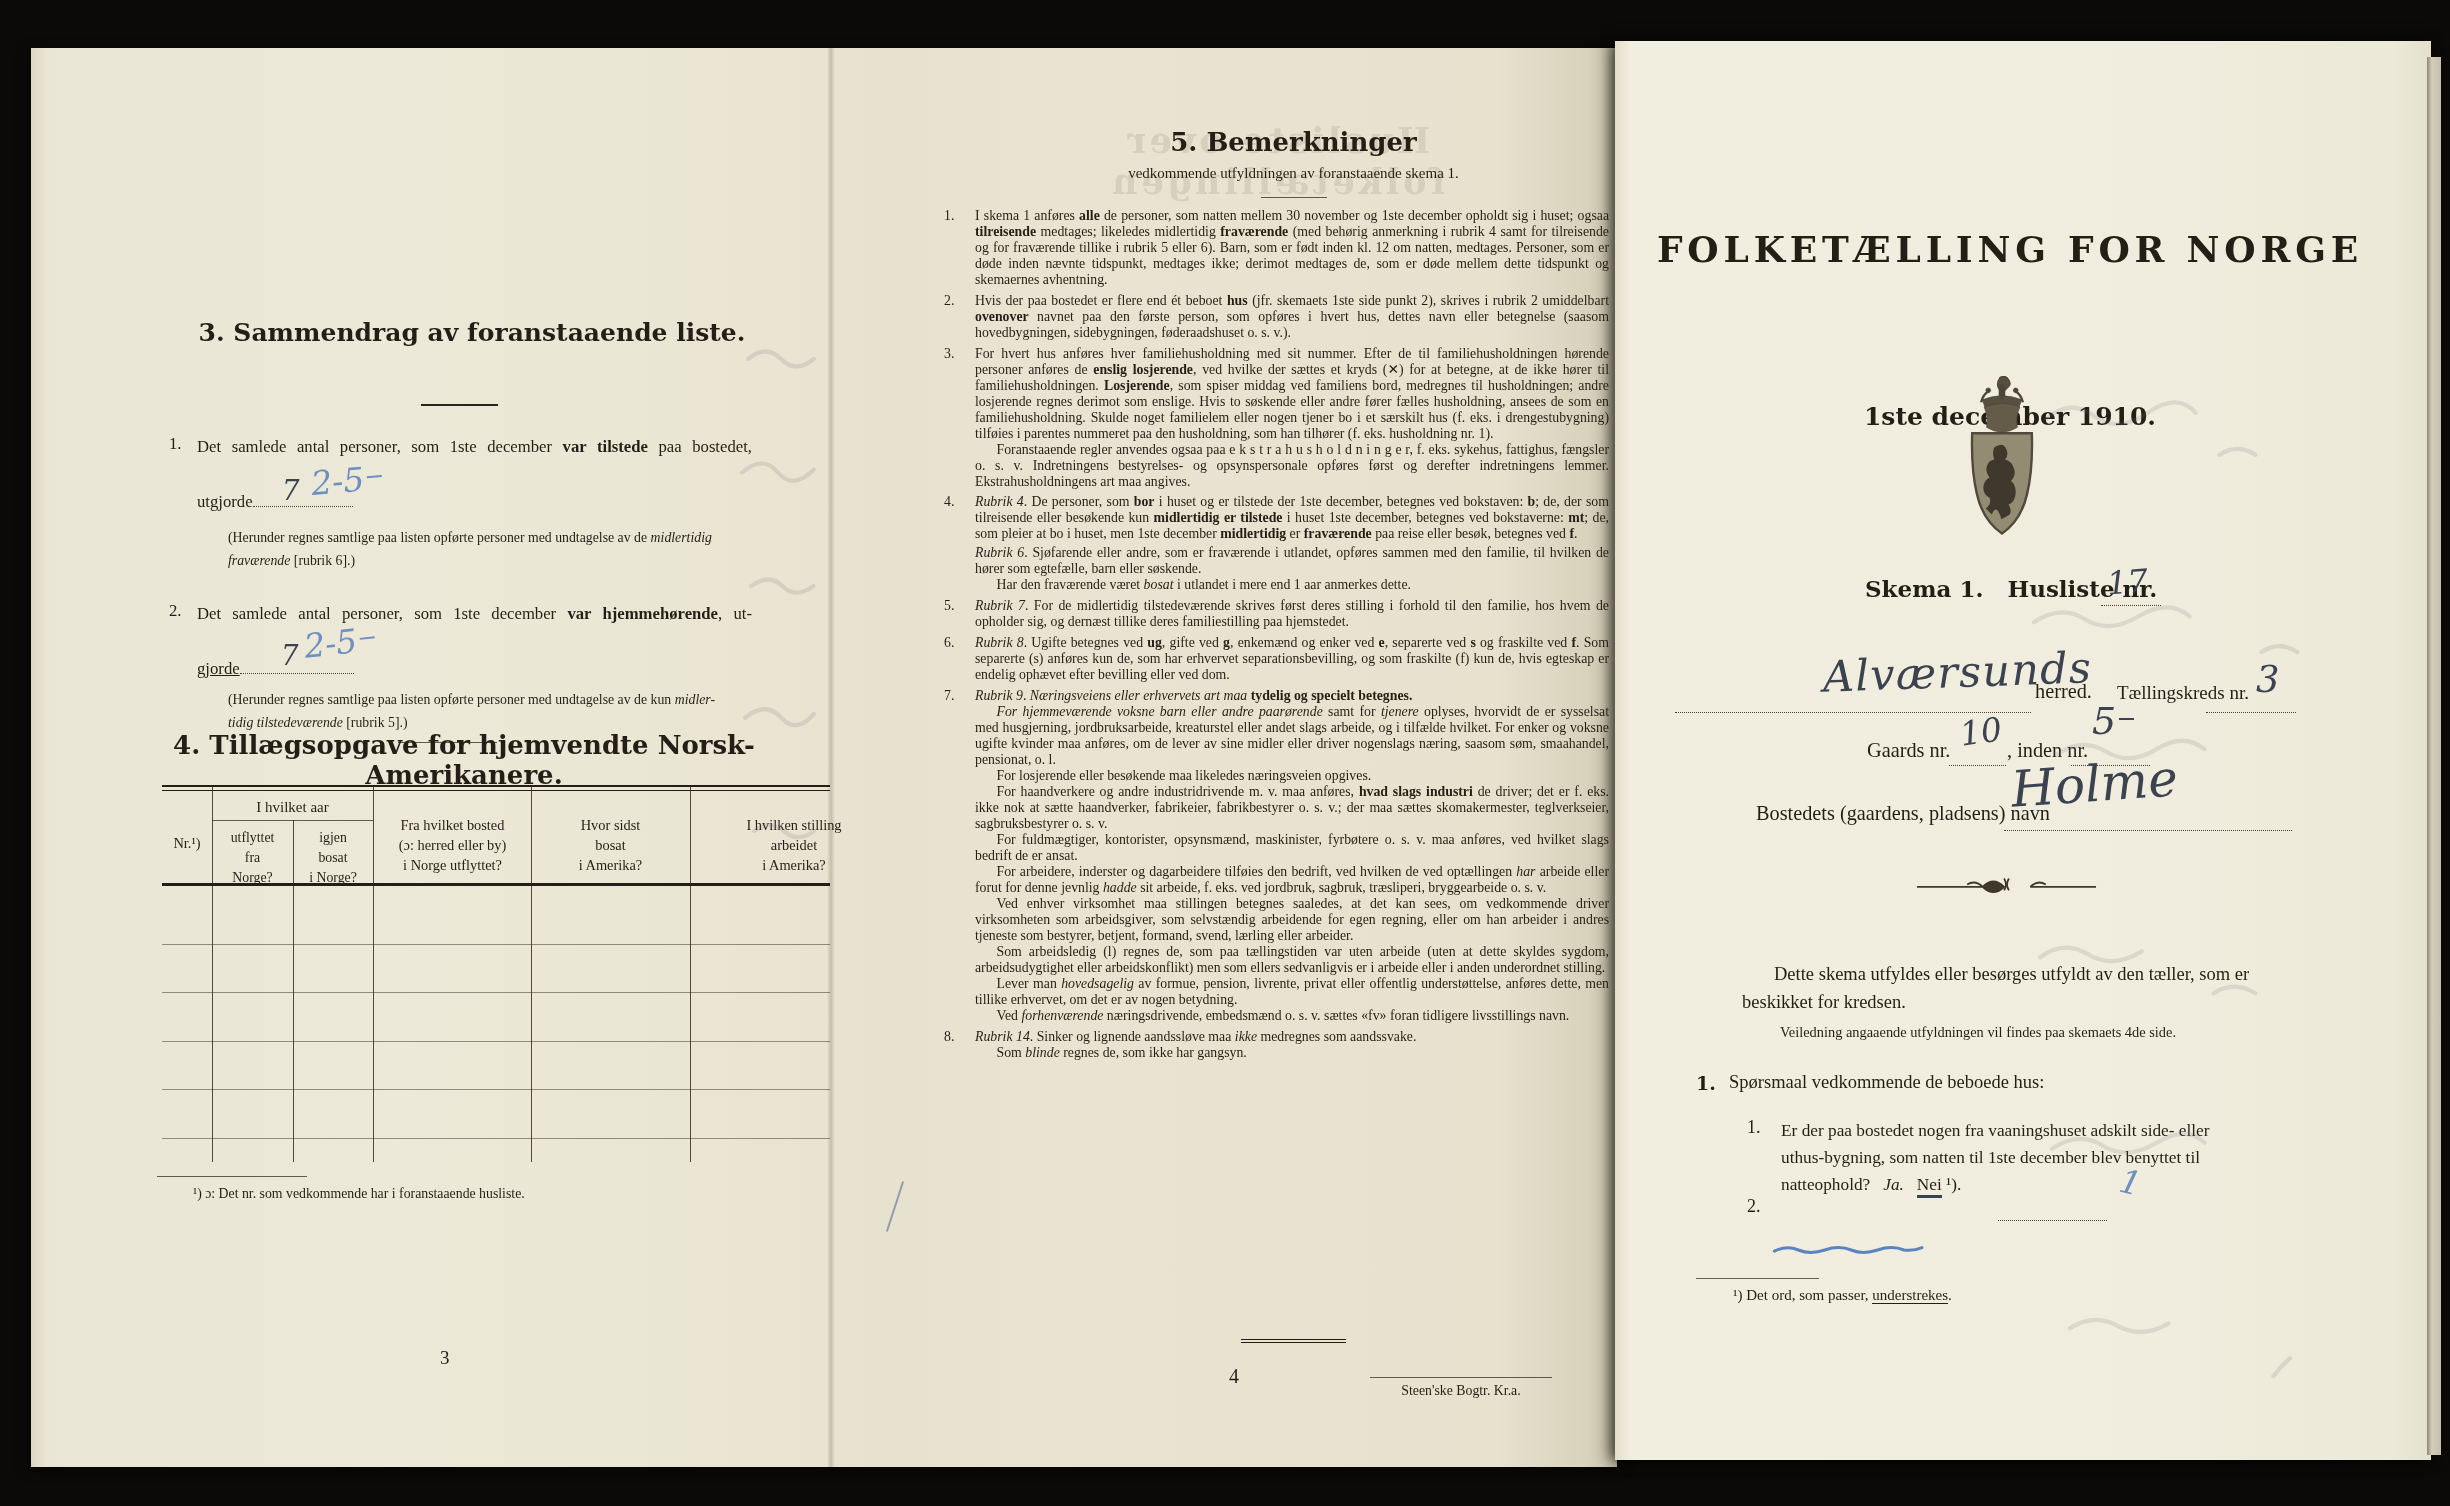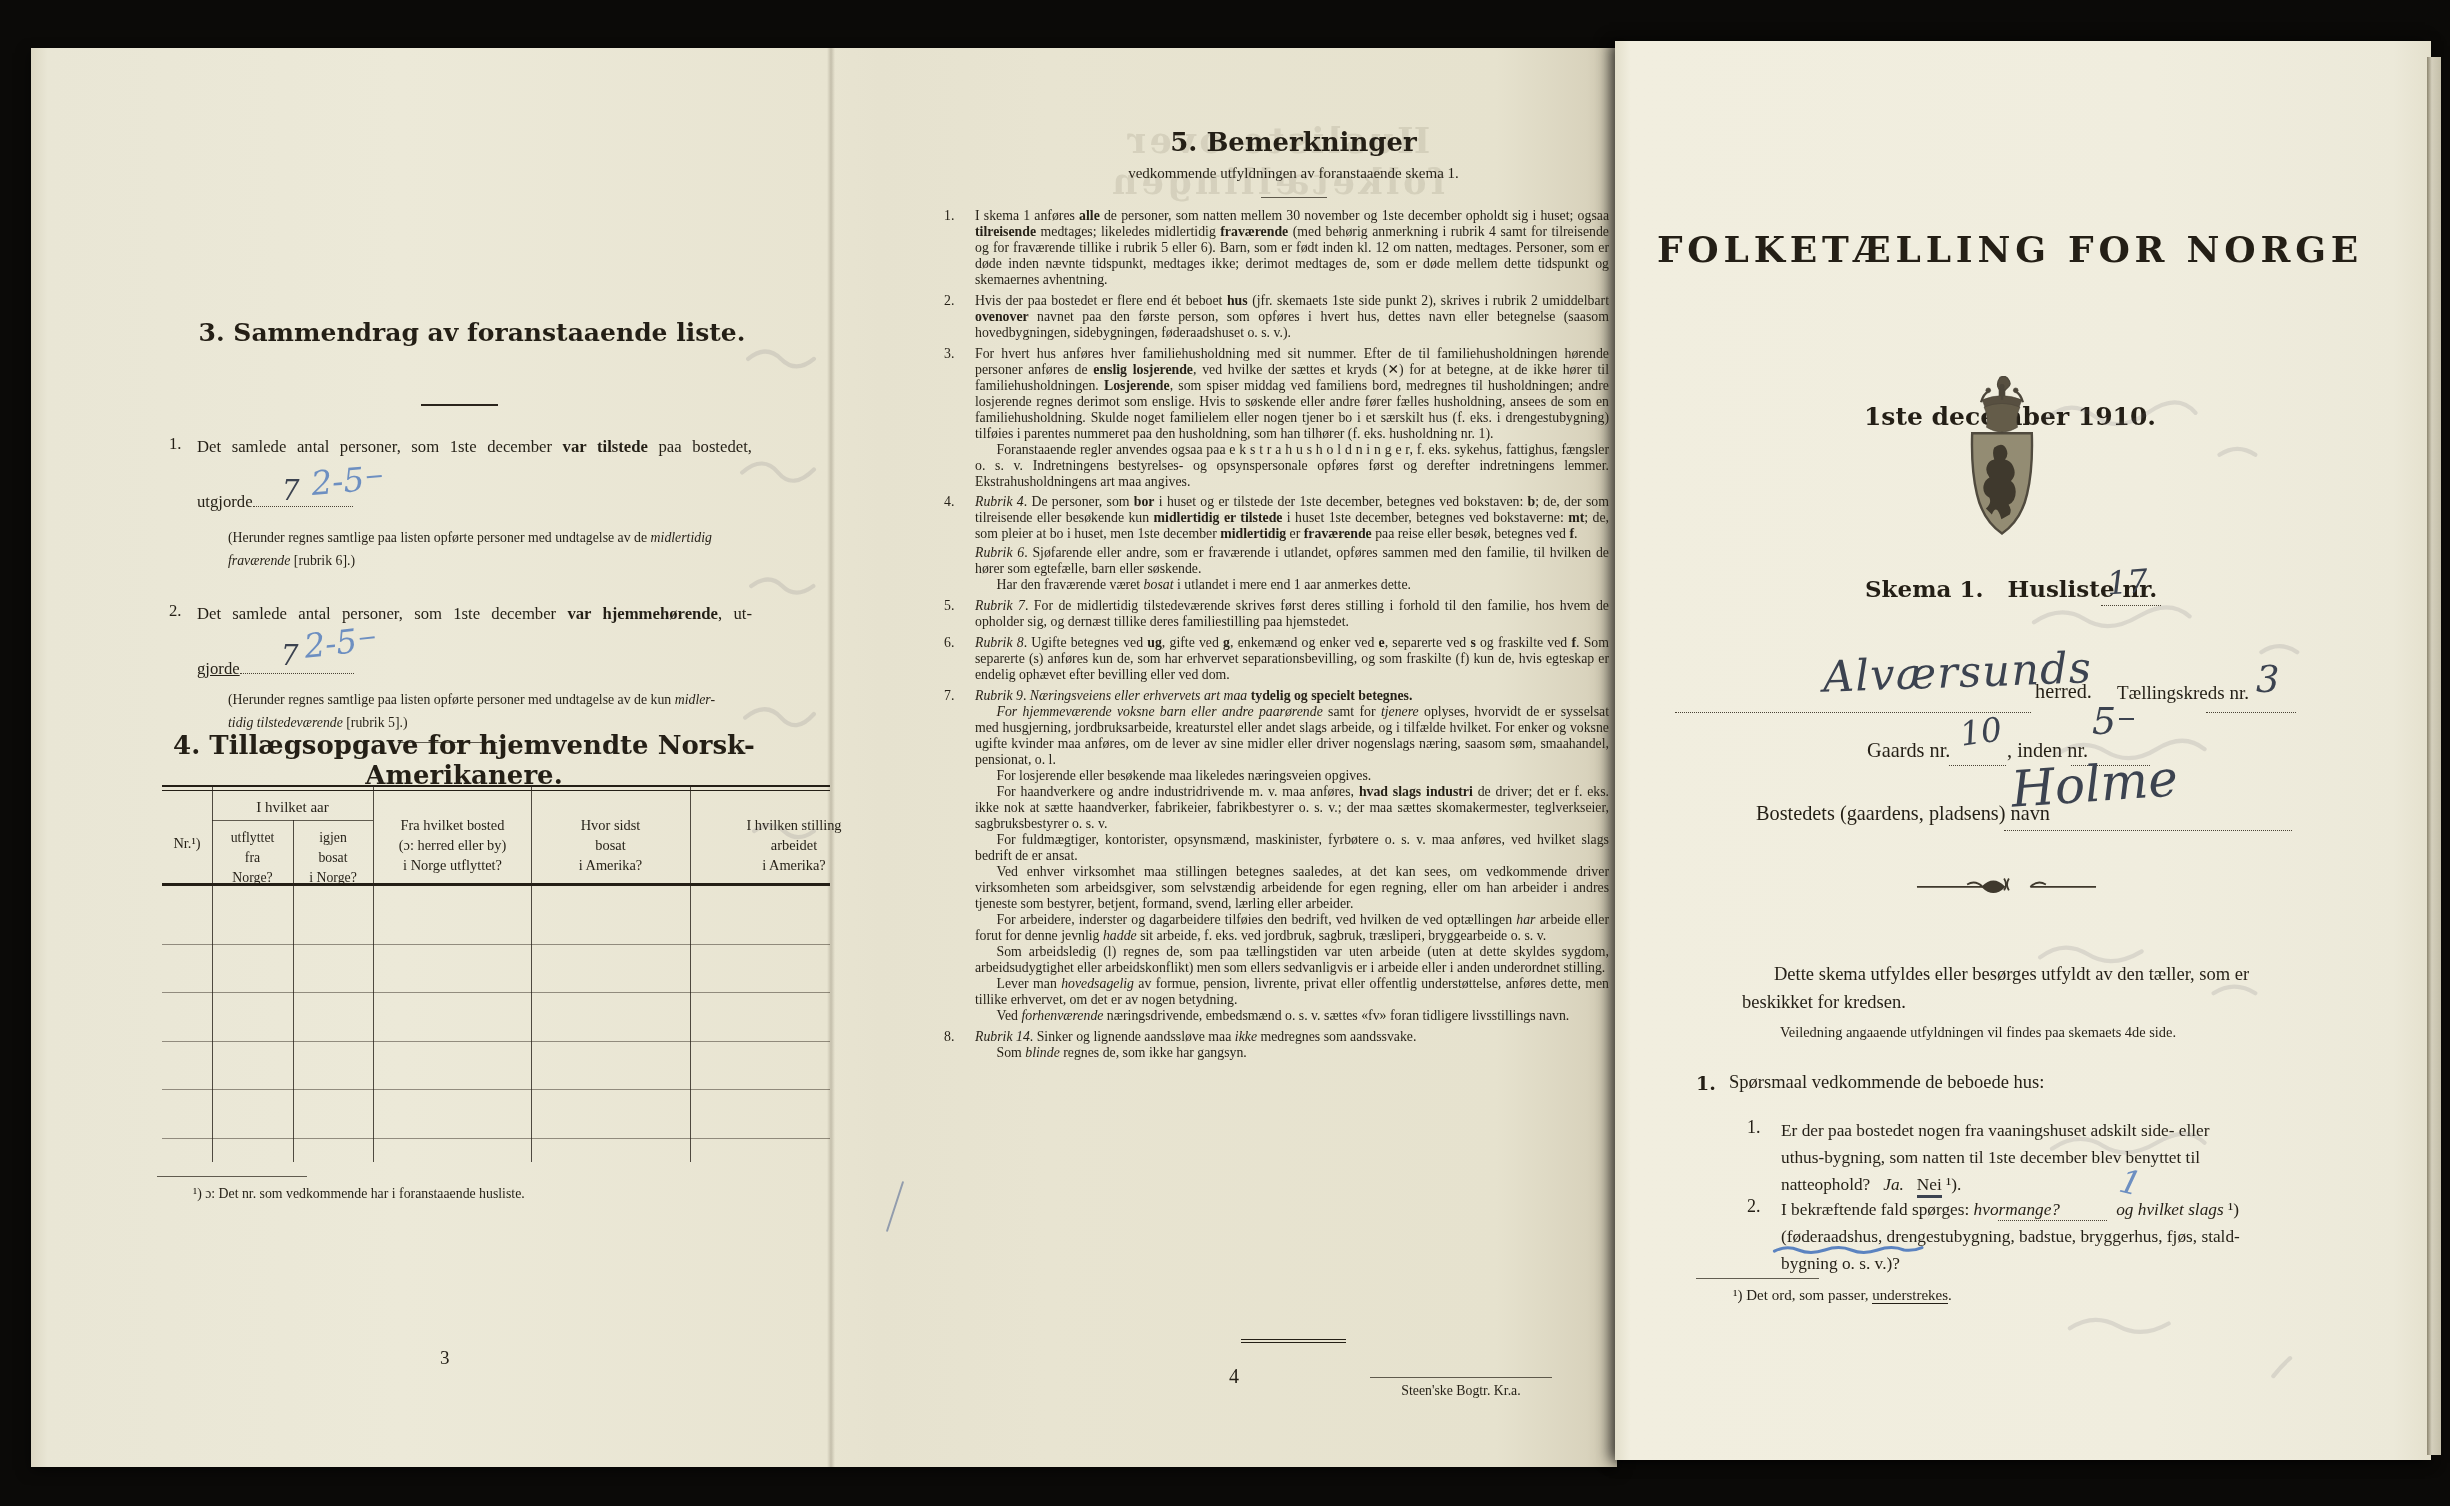"Ved enhver virksomhet maa stillingen" p.ind { order: before "For arbeidere, inderster og dagarbeidere" -> after "For arbeidere, inderster og dagarbeidere" }
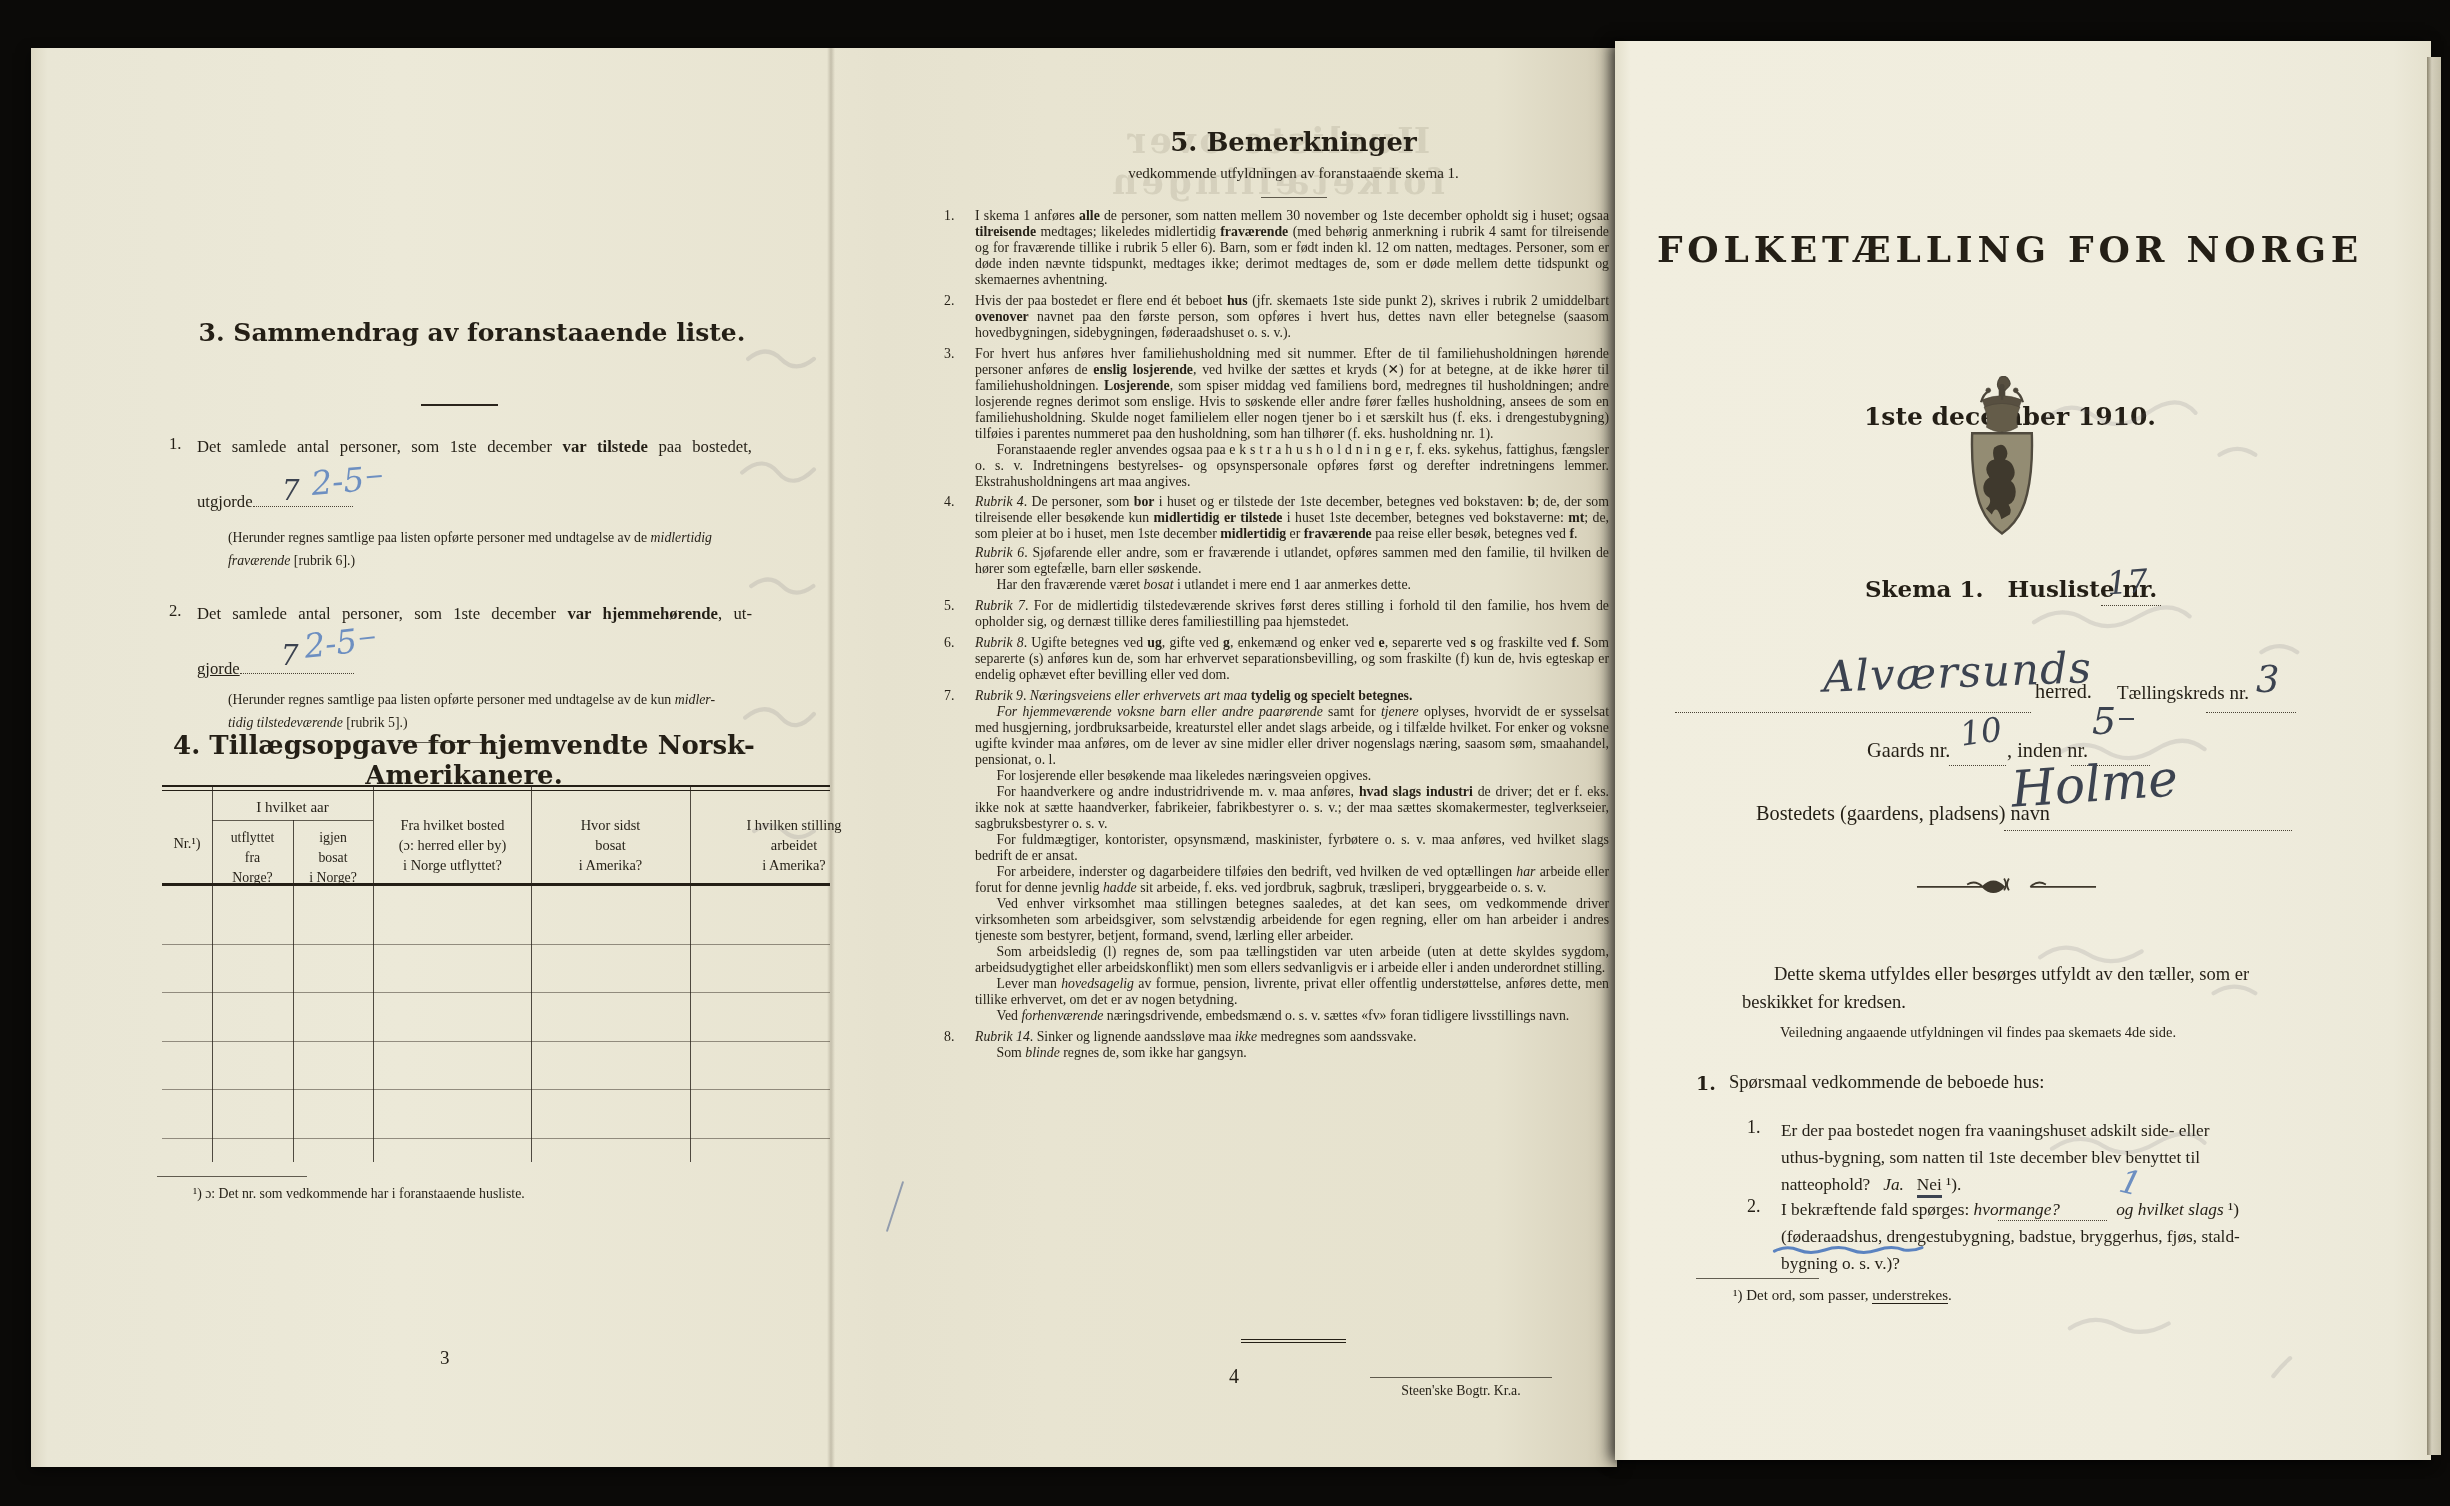"I bekræftende fald spørges: hvormange?" div.abs { html: <div>I bekræftende fald spørges: <i>hvormange?</i> <i>og hvilket slags</i> ¹) (føderaadshus, drengestubygning, badstue, bryggerhus, fjøs, stald- bygning o. s. v.)?</div> -> none }
